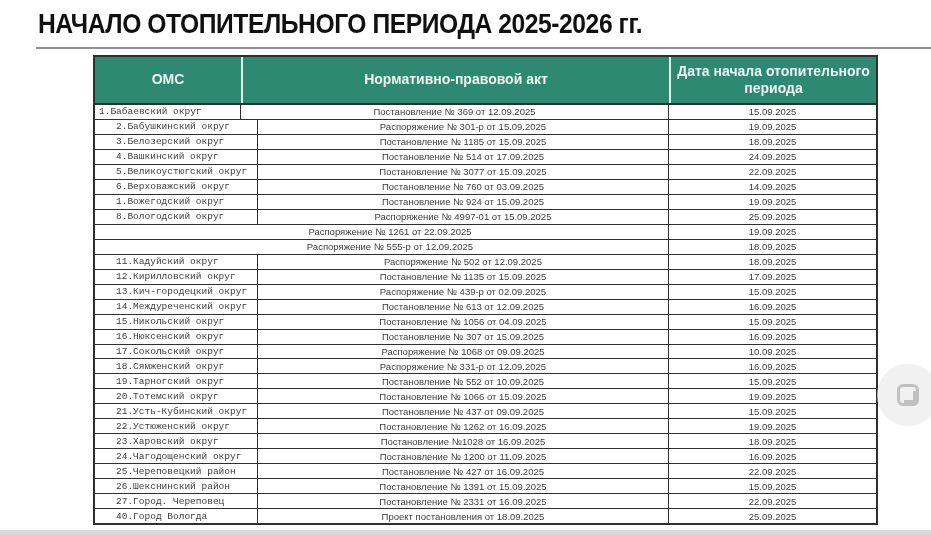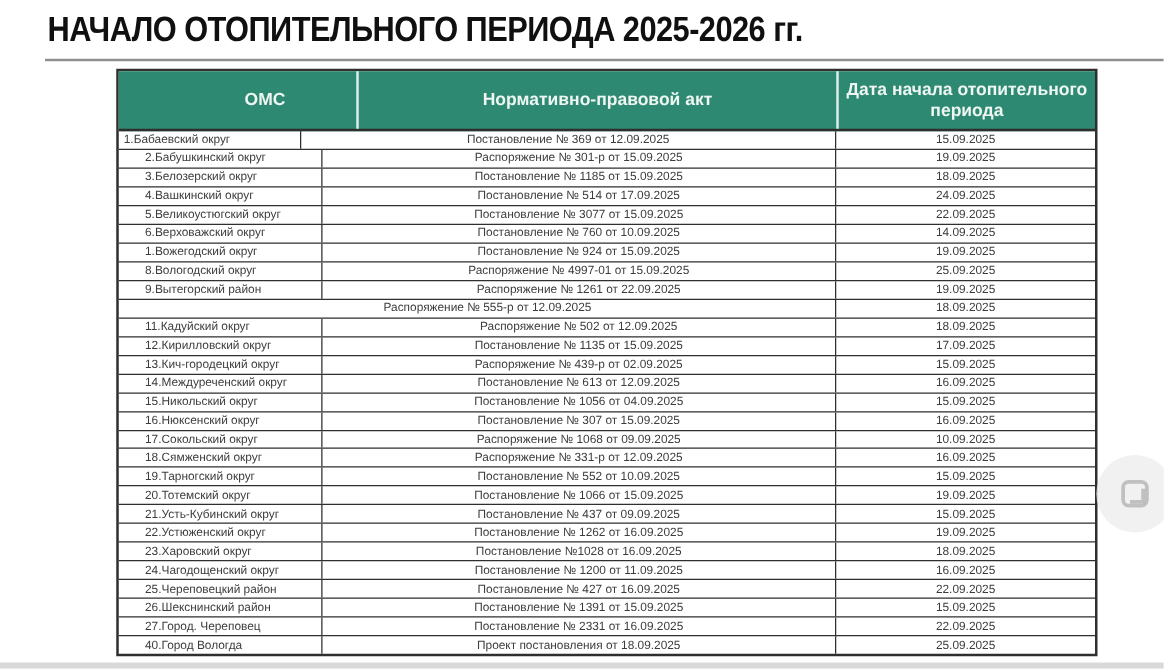"ОМС" .thead { padding-left: 44px -> none }
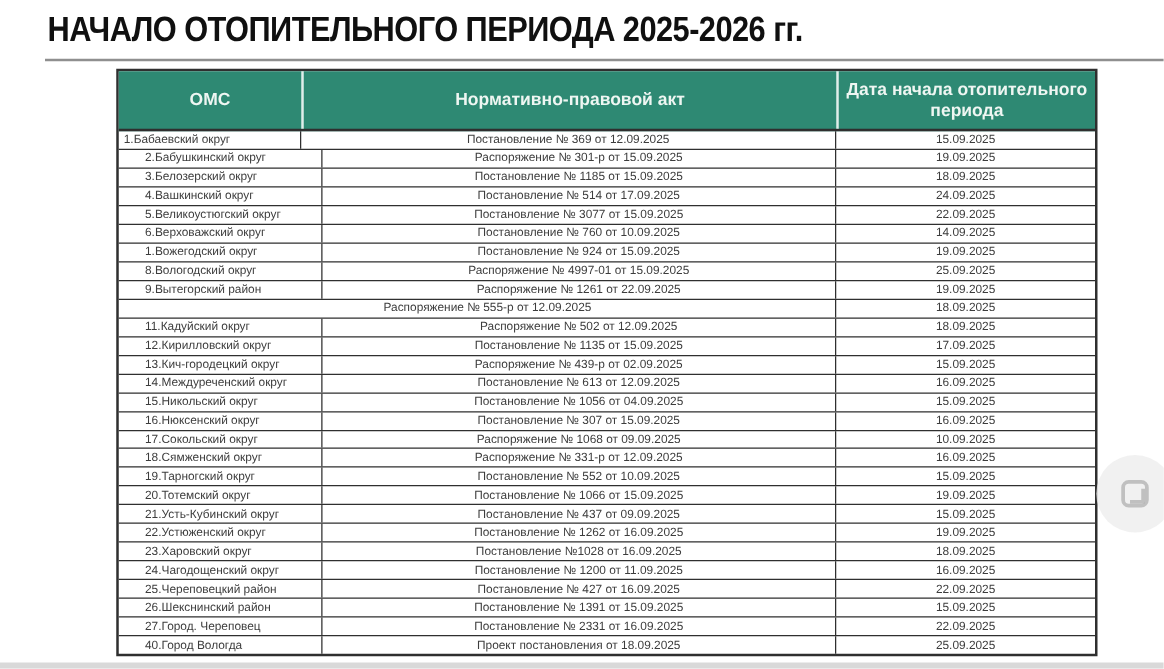"1.Бабаевский округ" .td-oms { font-family: none -> Liberation Mono, monospace }
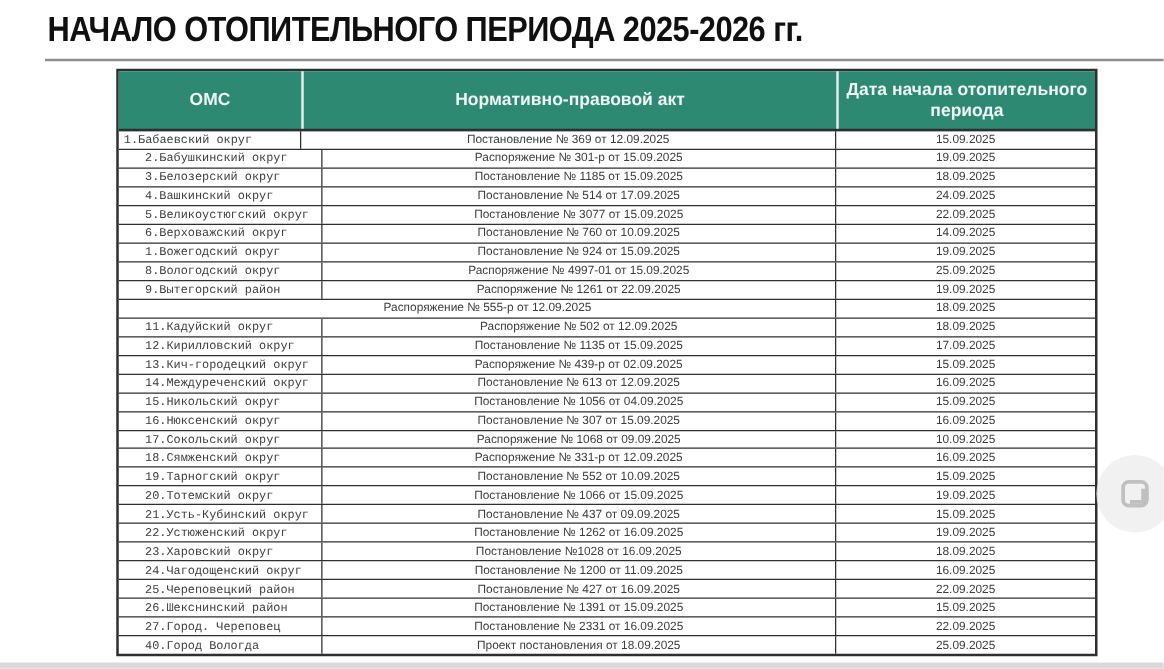"Постановление № 760 от 10.09.2025" div.td { text: 10.09.2025 -> 03.09.2025 }
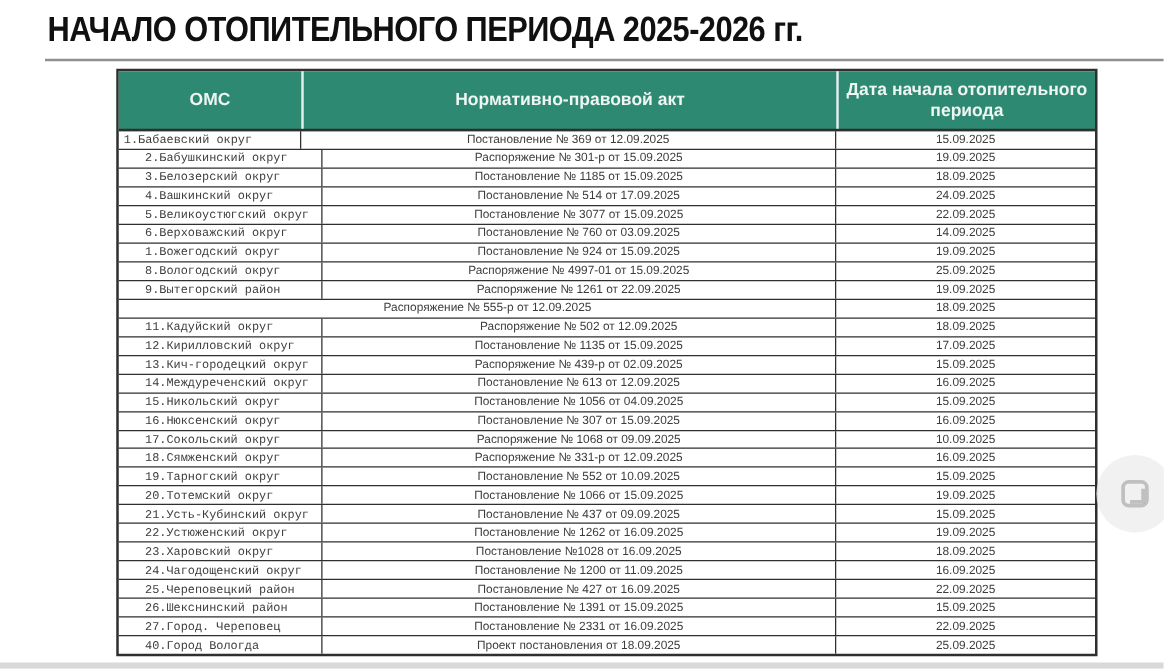"9.Вытегорский район" div.td { html: <div>9.Вытегорский район</div> -> none }
